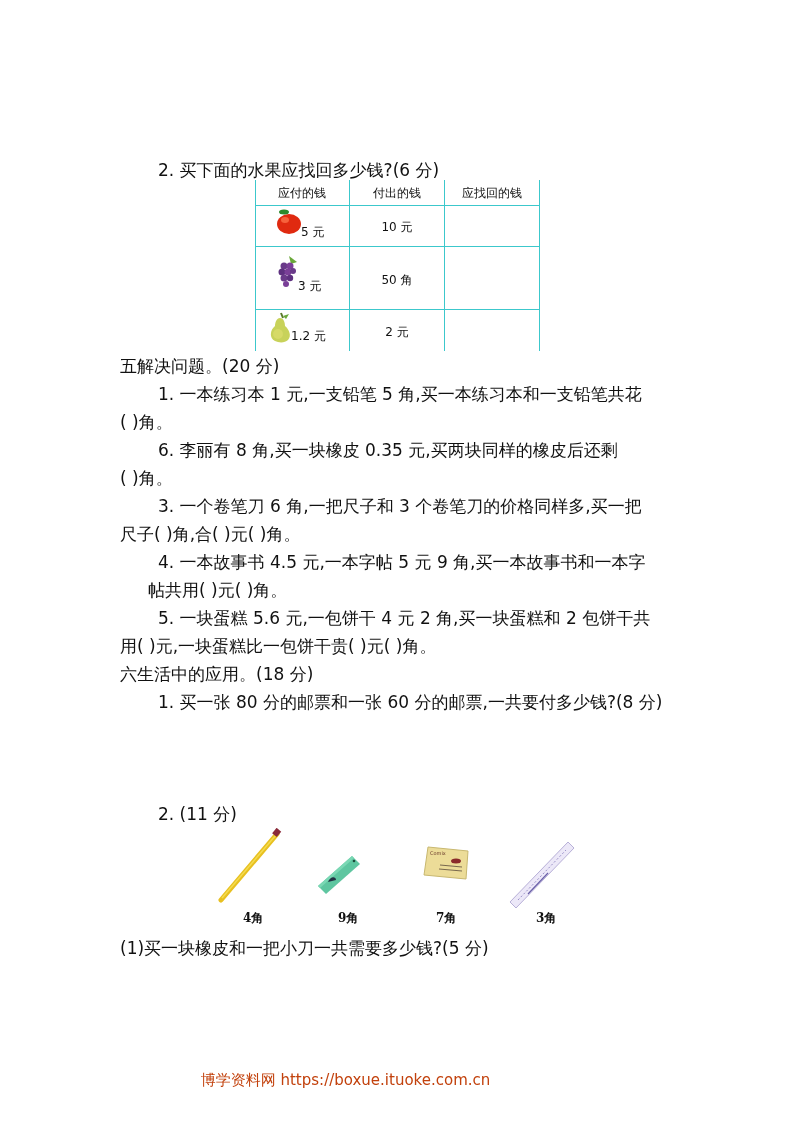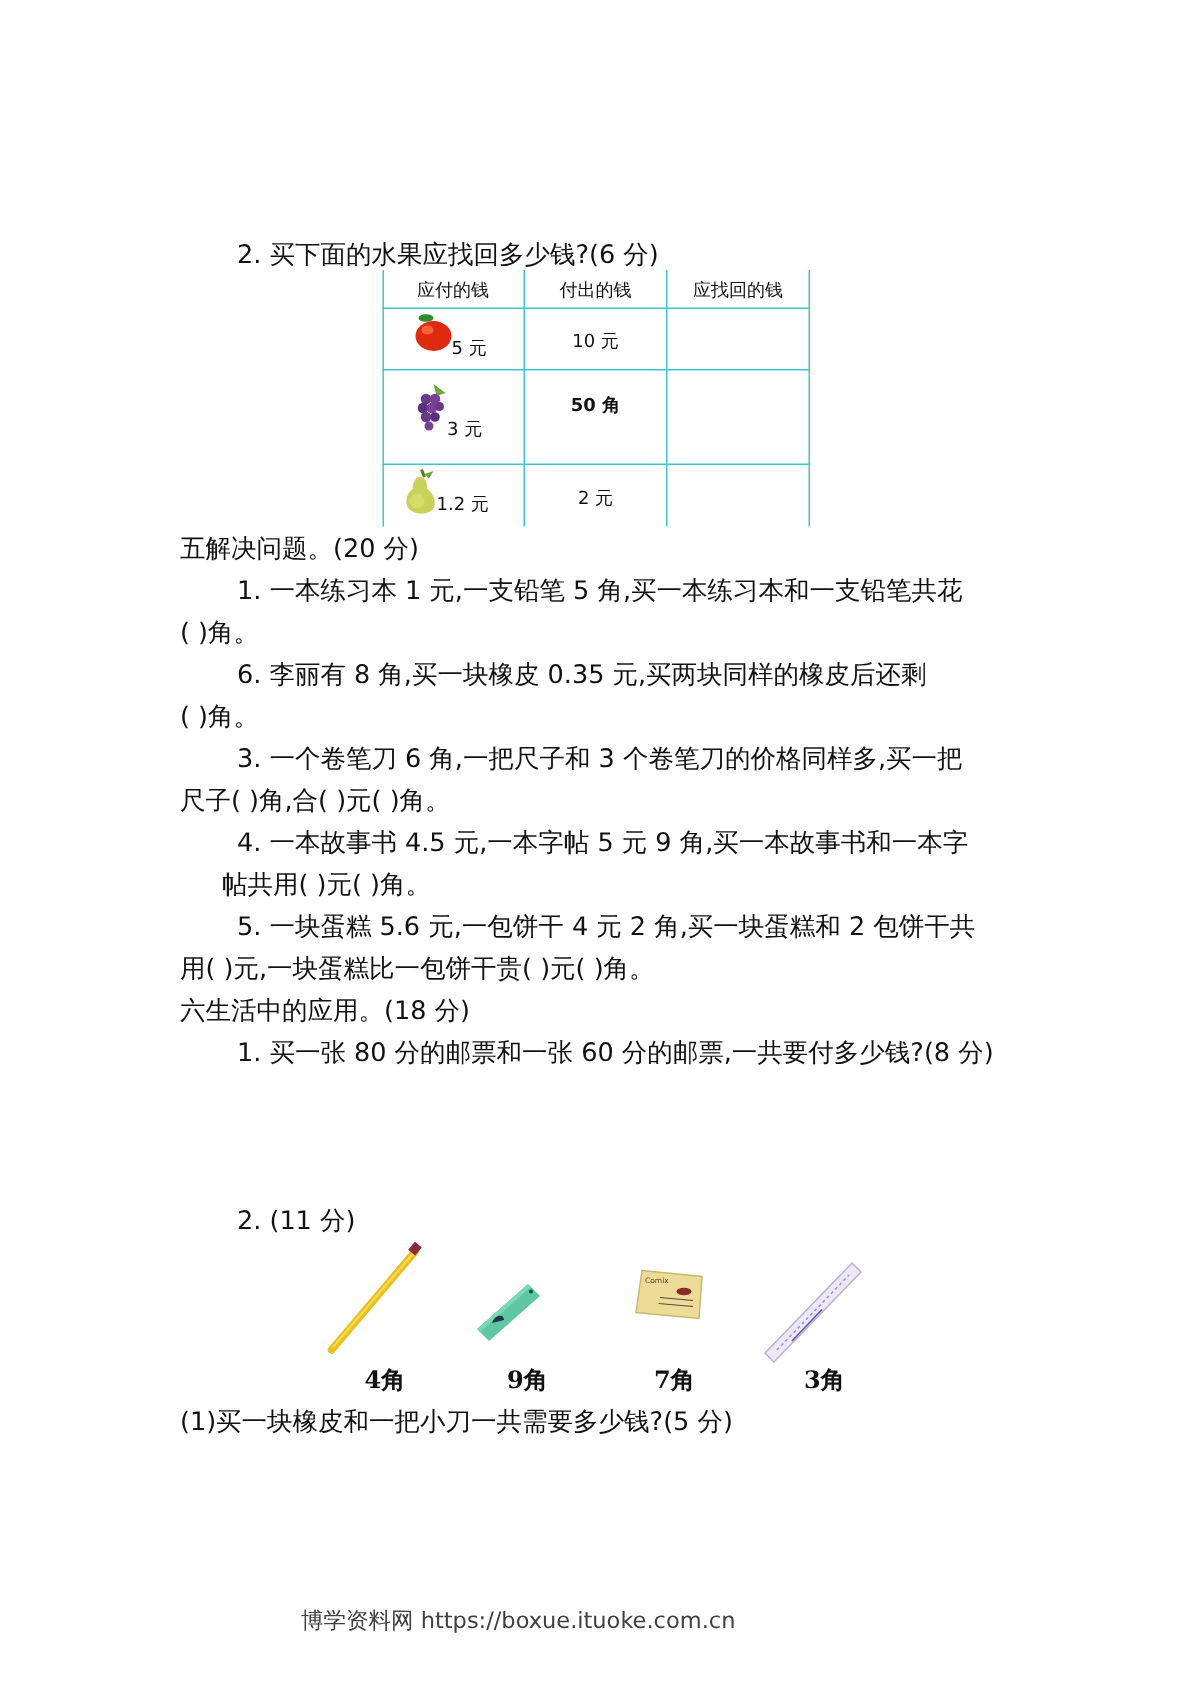"50 角" div.cell { font-weight: bold -> none; top: 81px -> 91px }
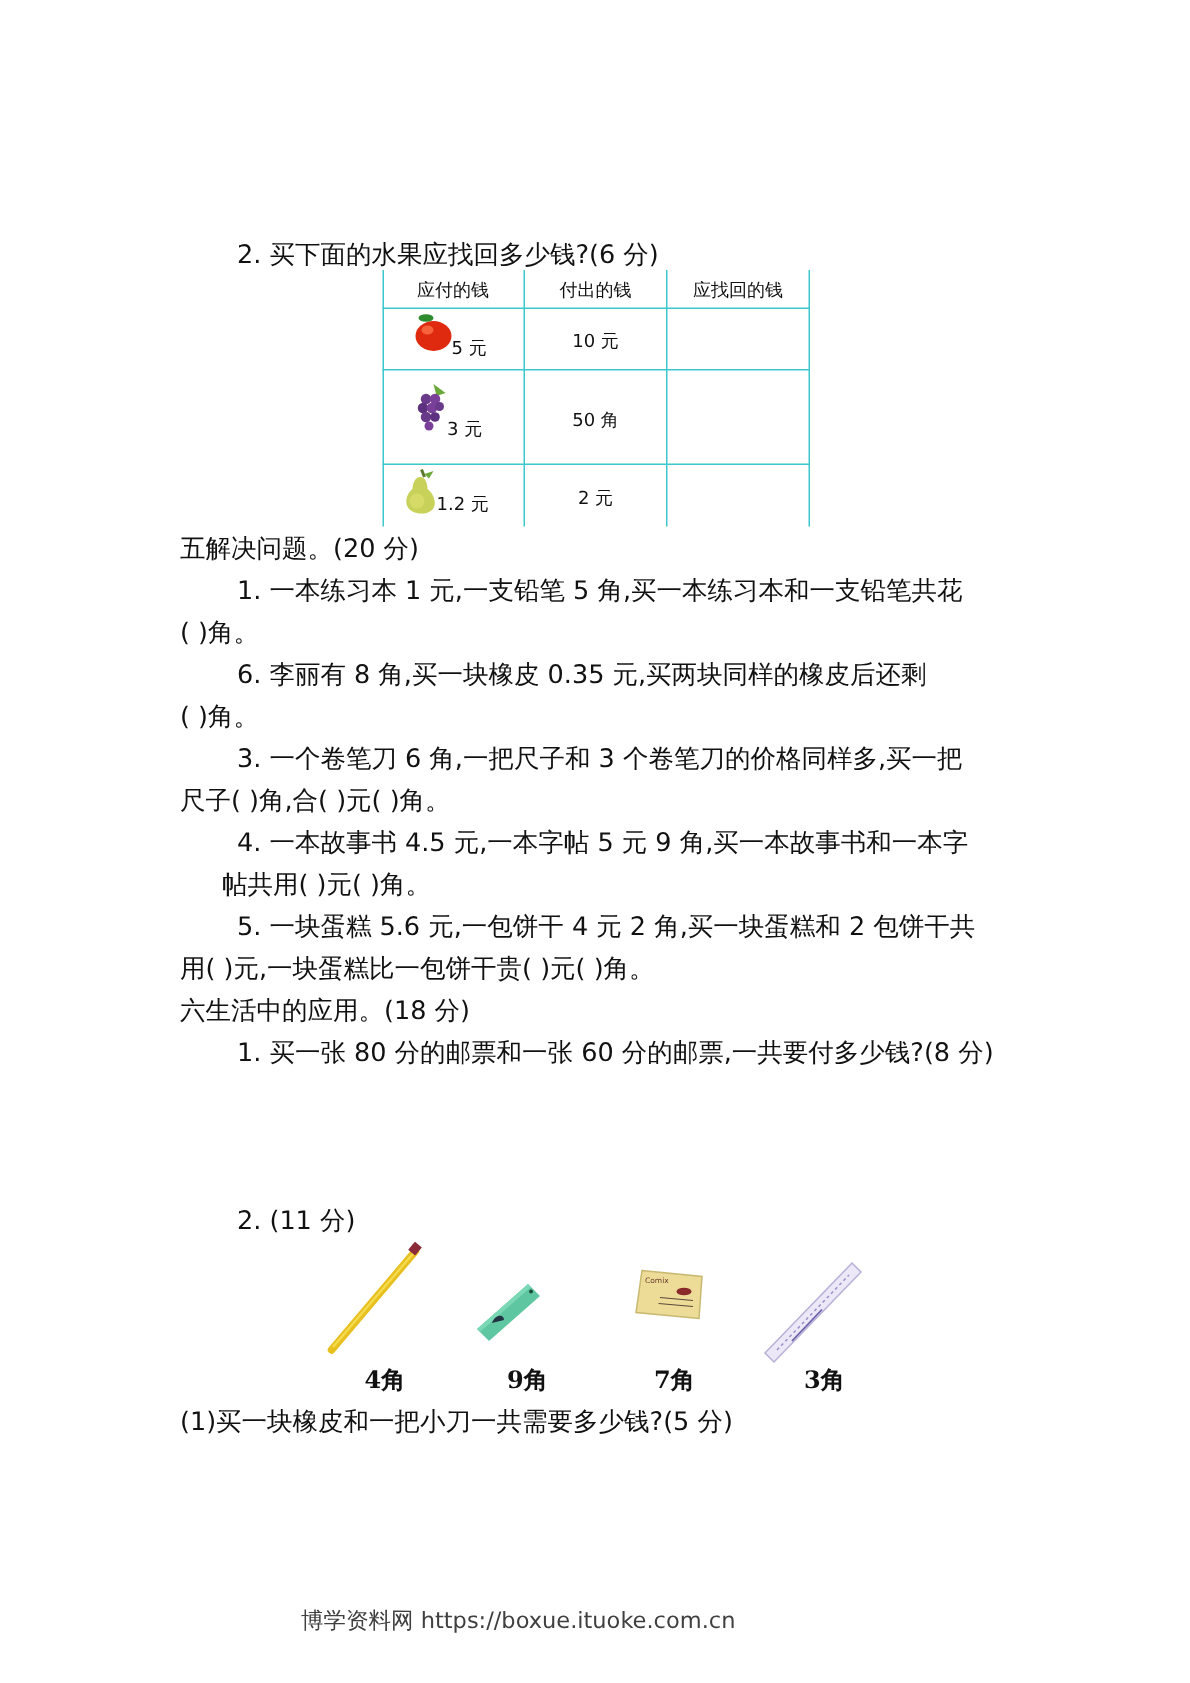"4角" .price { font-size: 16px -> 12px }
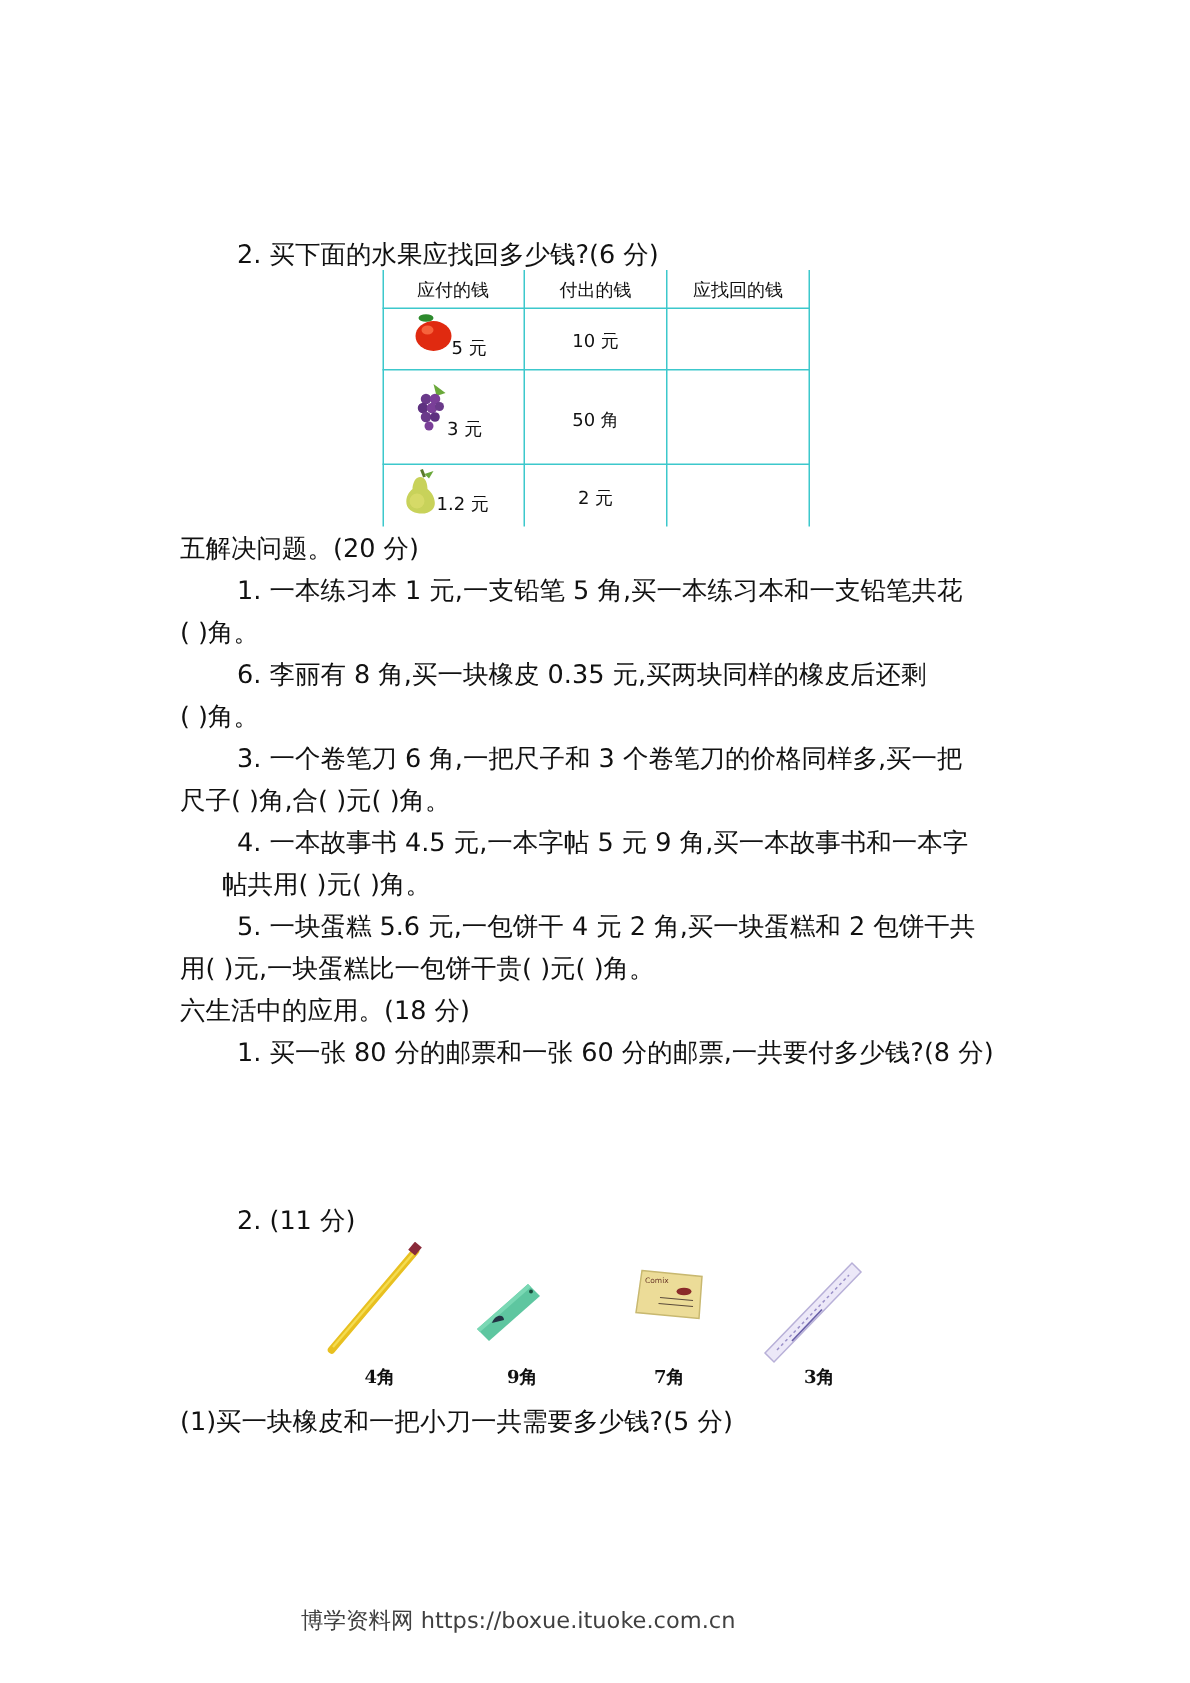"博学资料网 https://boxue.ituoke.com.cn" .footer { color: #404040 -> #c2410c }
